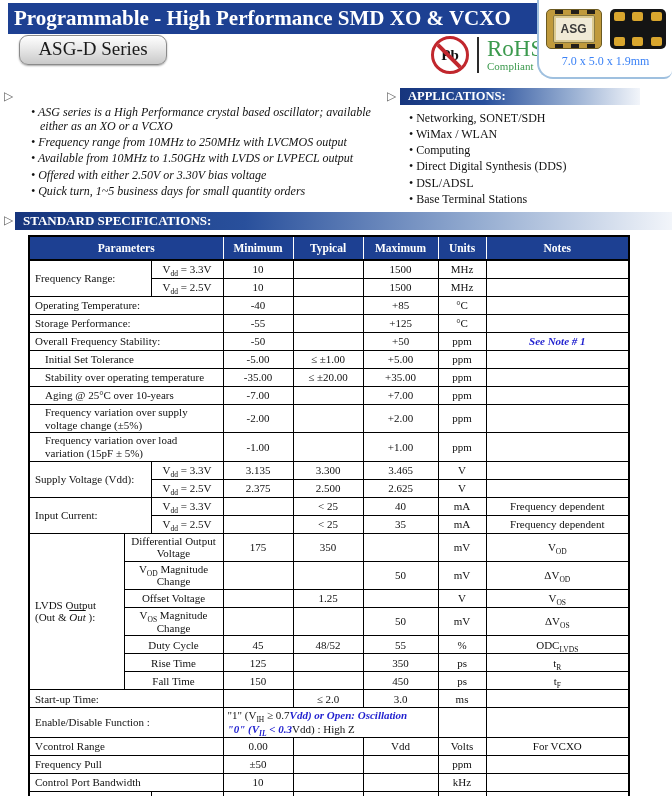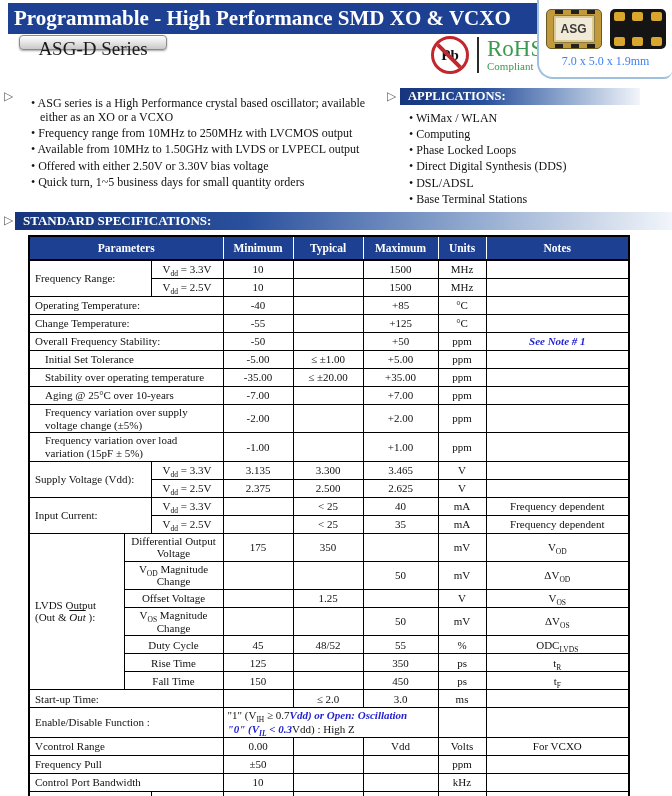"ASG-D Series" .series-btn { border-radius: 4px -> 9px; height: 15px -> 30px }
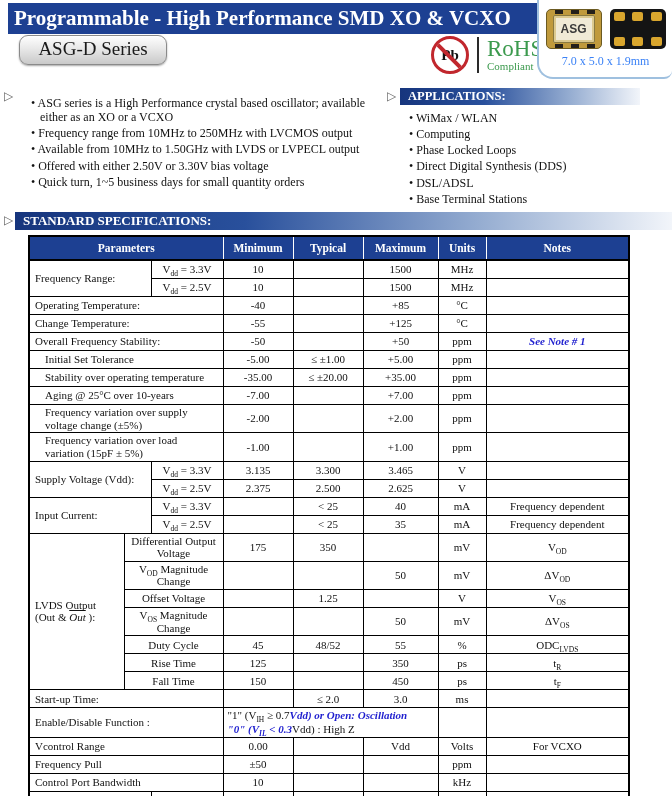"ASG series is a High" .feat-list { font-style: none -> italic; top: 96px -> 105px }
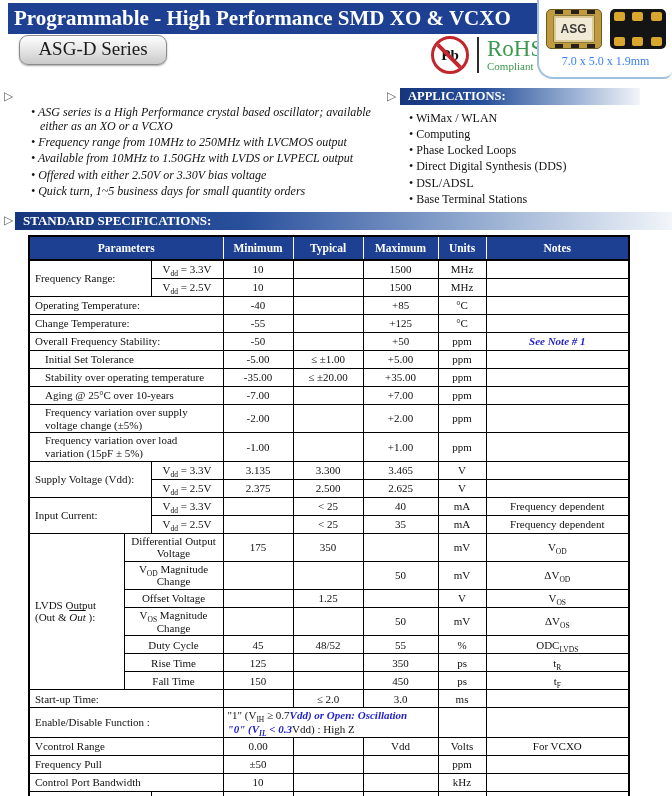"Networking, SONET/SDH" li { html: none -> <li>Networking, SONET/SDH</li> }
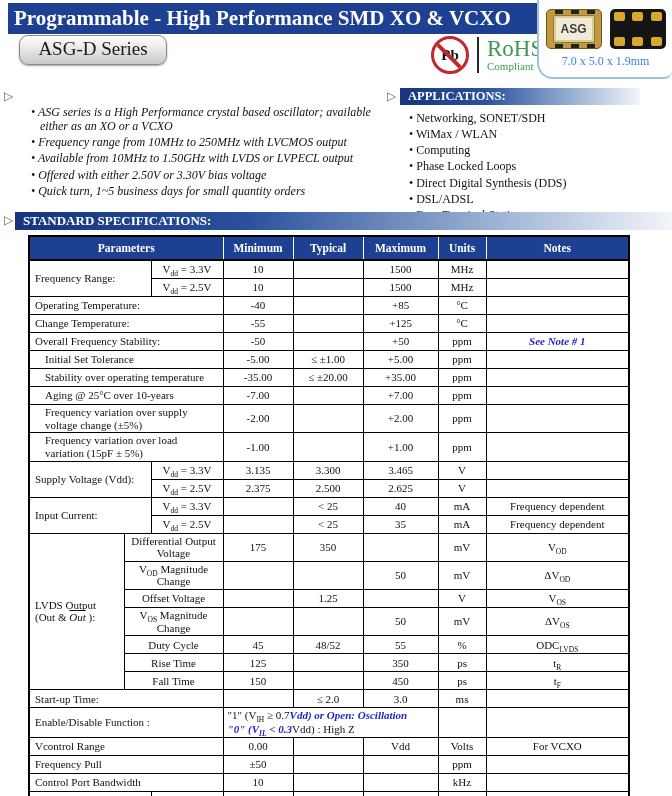"Phase Locked Loops" li { html: <li>Phase Locked Loops</li> -> none }
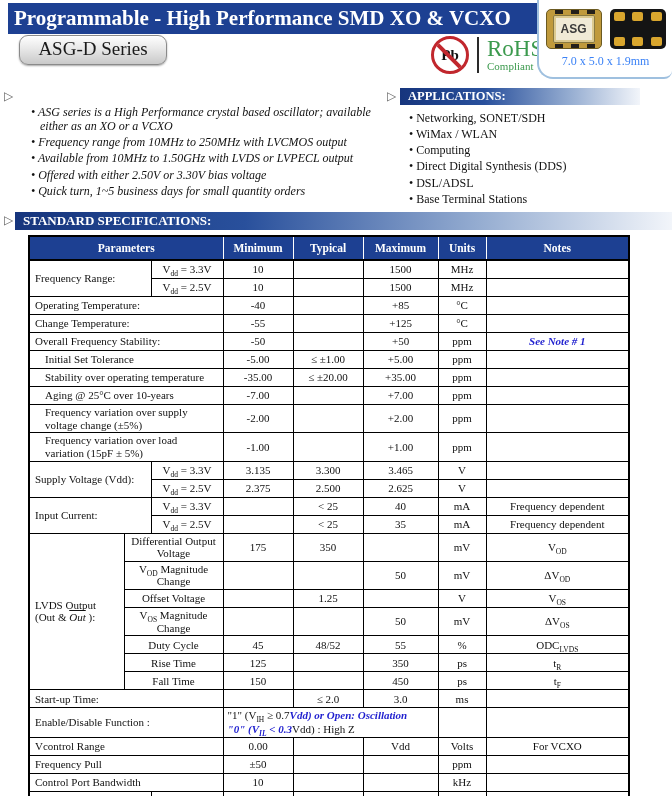"Change Temperature:" td.param { text: Change Temperature -> Storage Performance }
